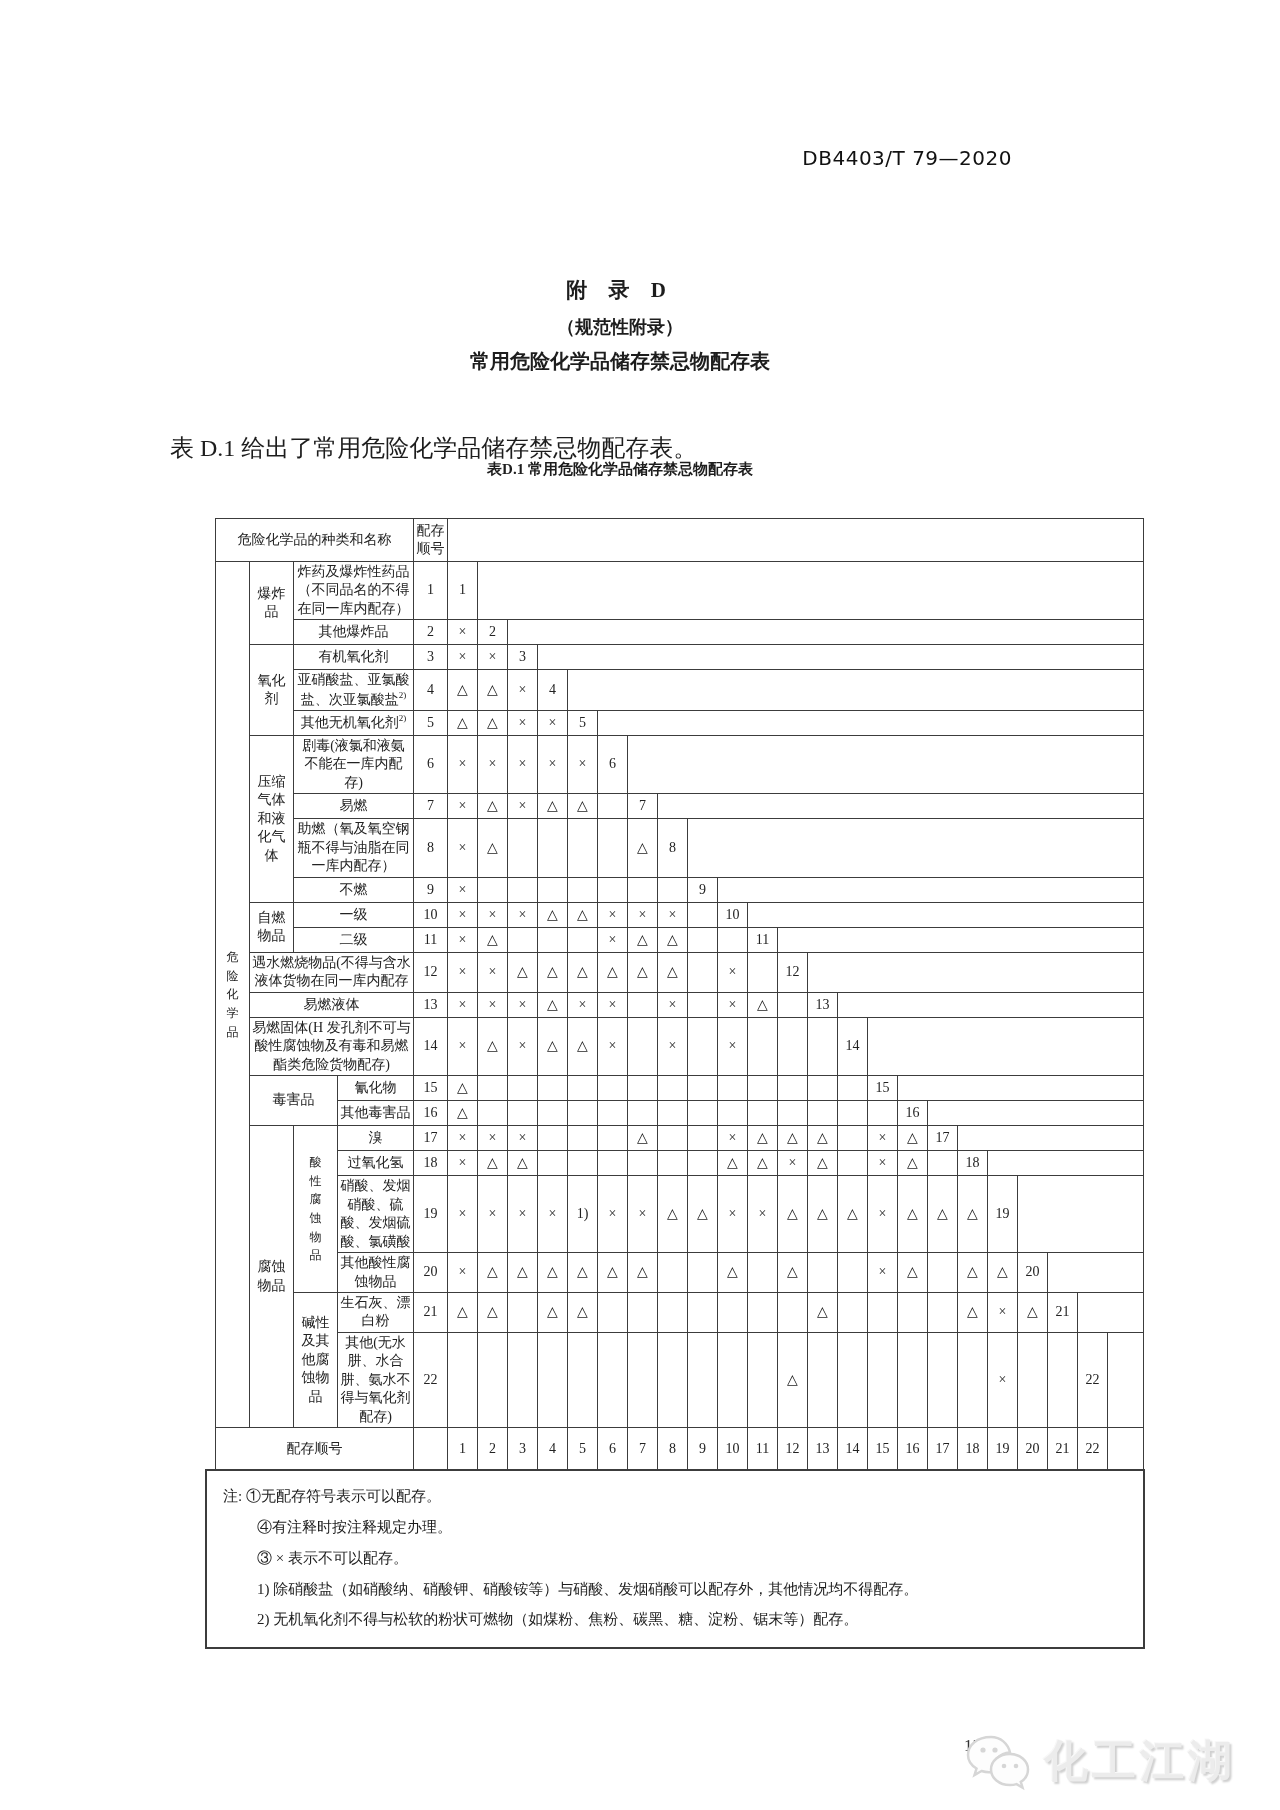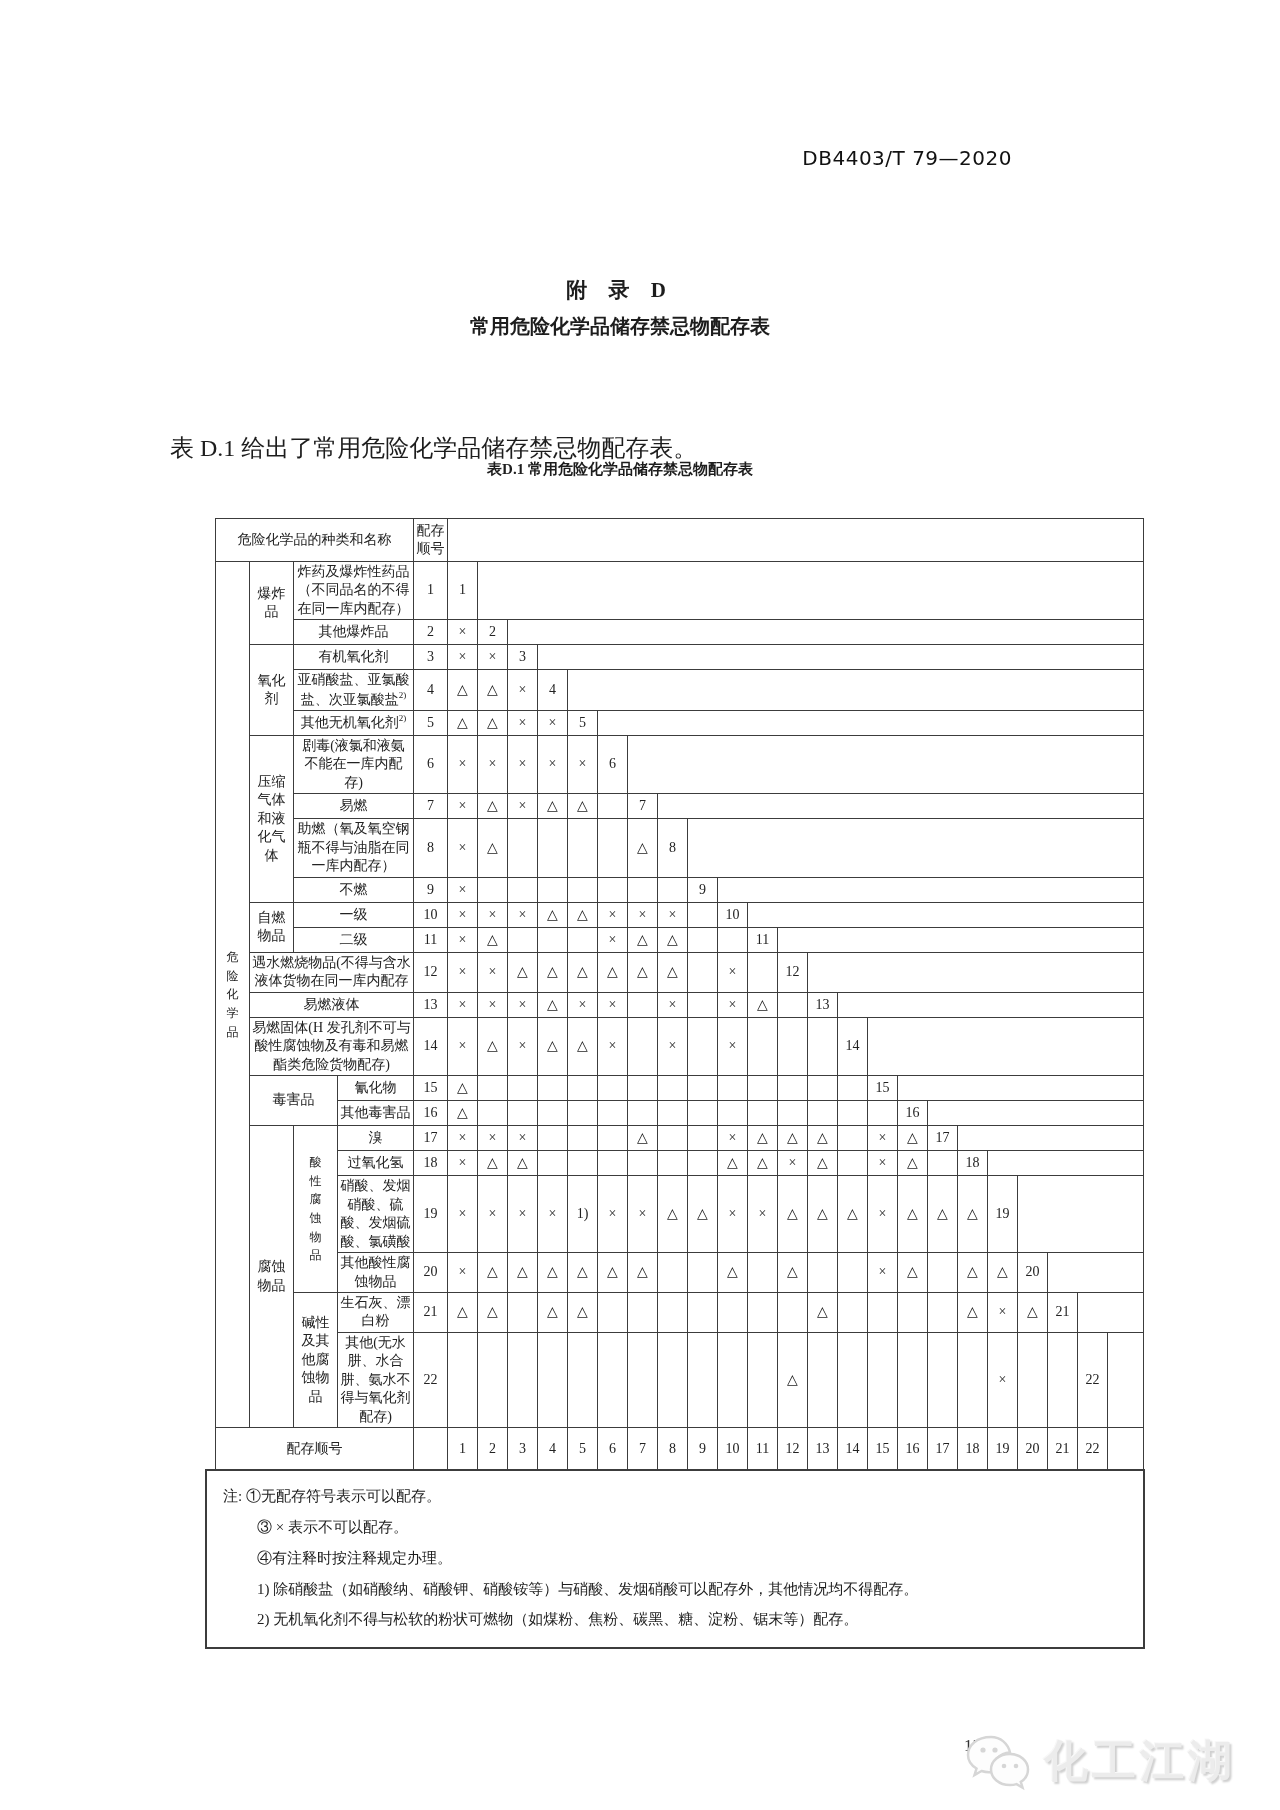"（规范性附录）" div.title-2 { html: none -> <div>（规范性附录）</div> }
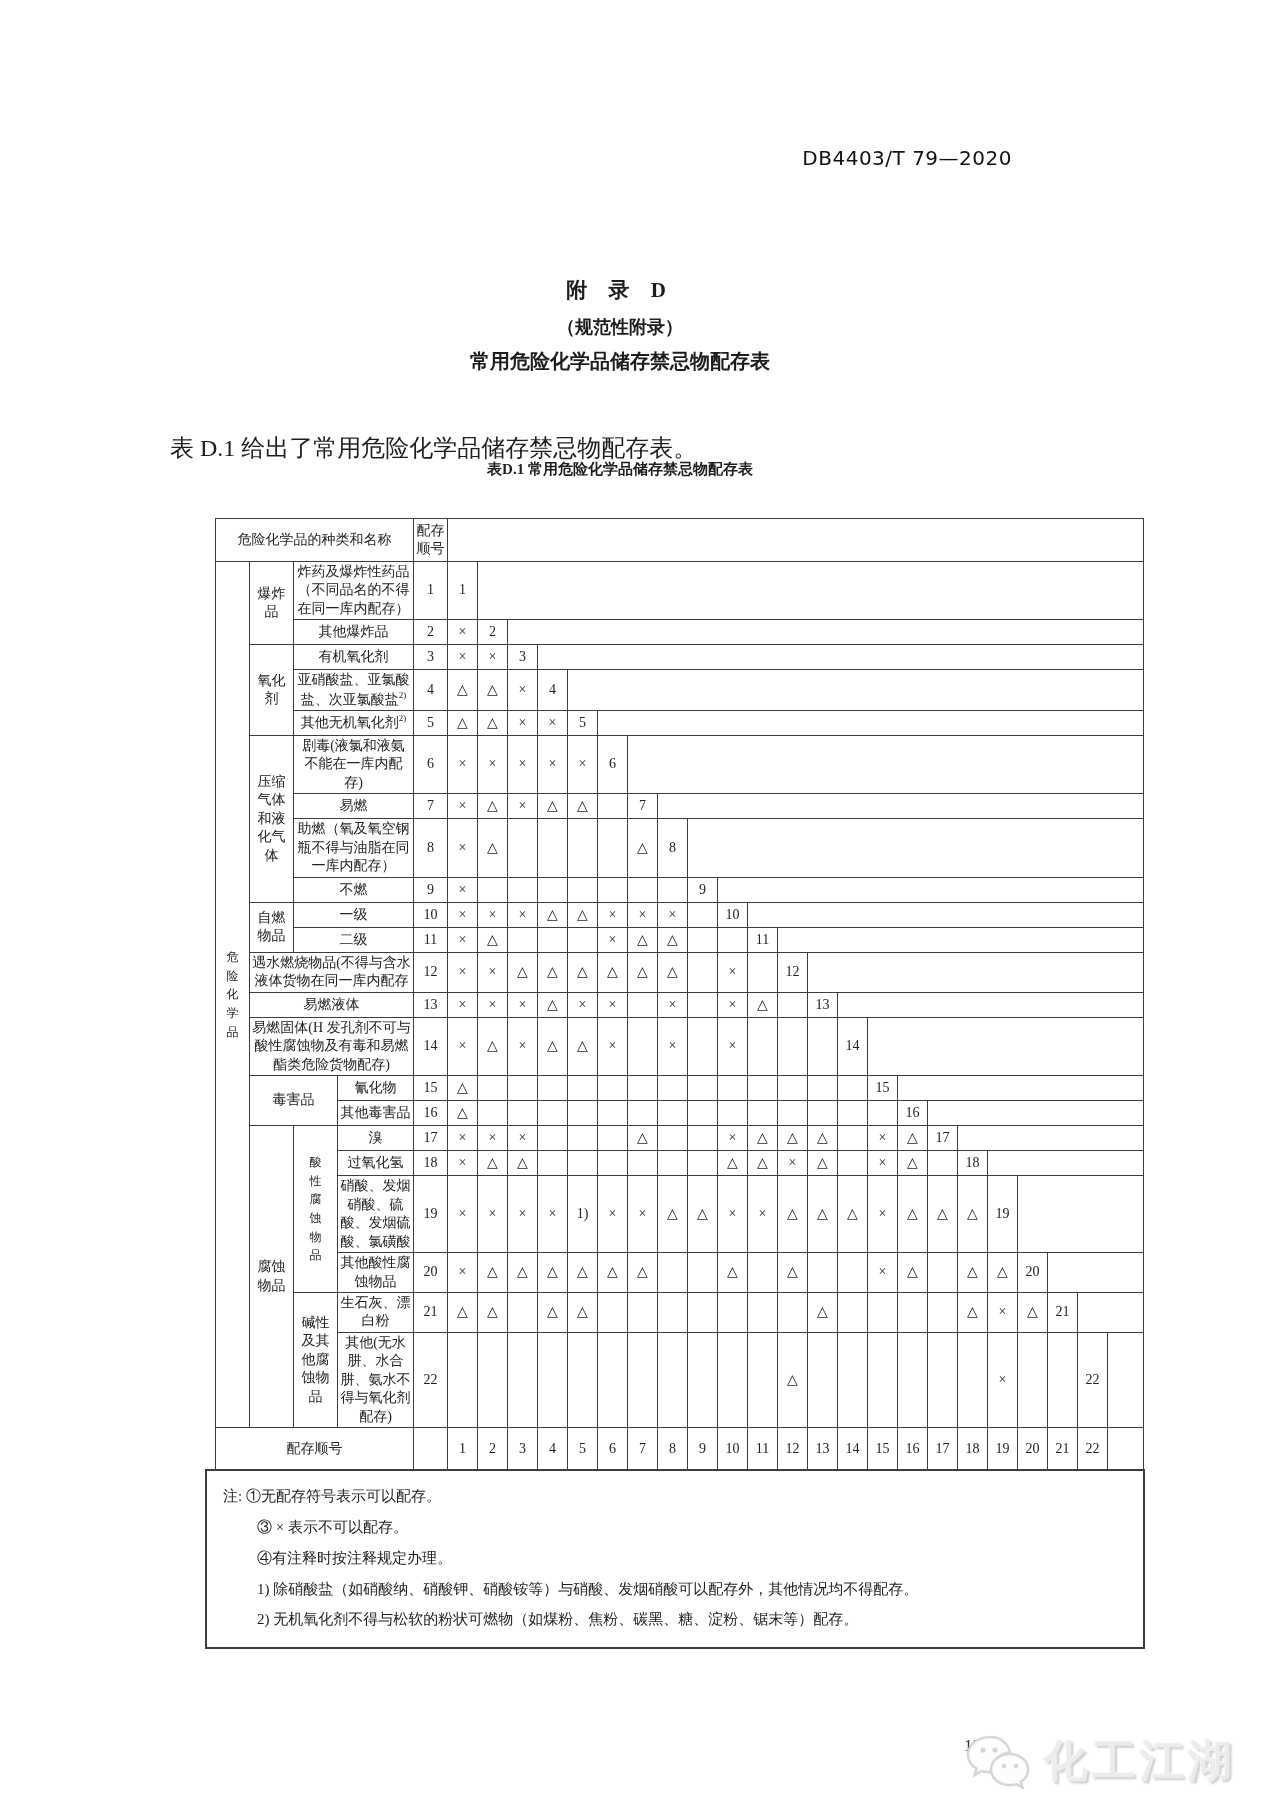"③ × 表示不可以配存。" div.note-line { order: before "④有注释时按注释规定办理。" -> after "④有注释时按注释规定办理。" }
